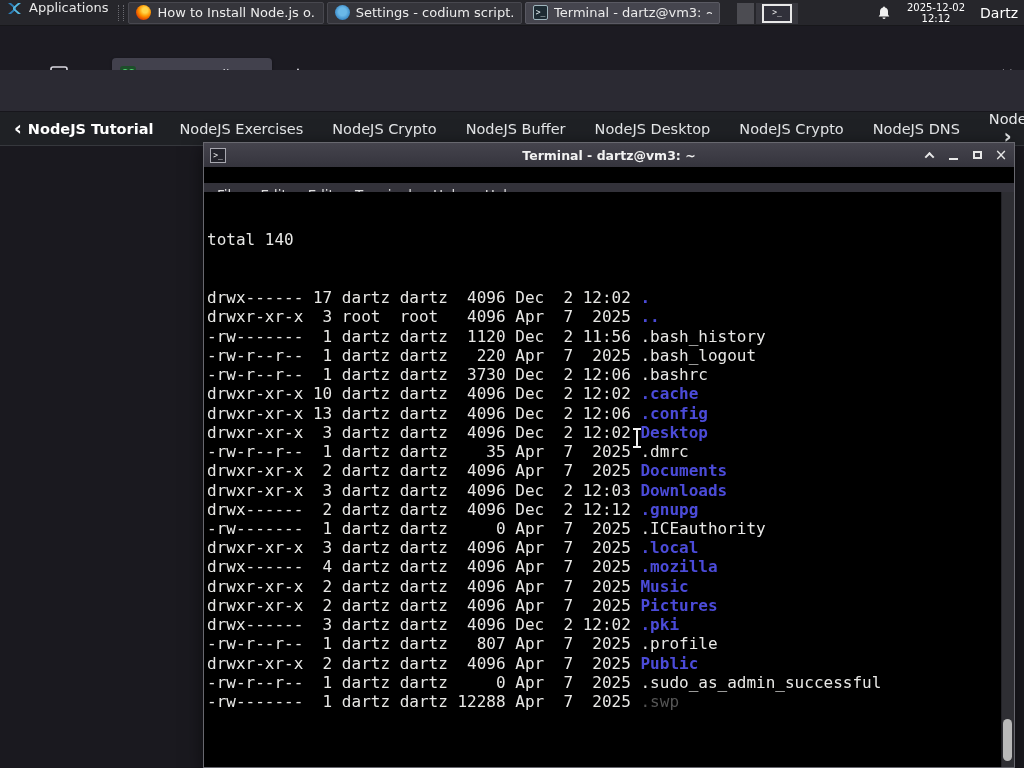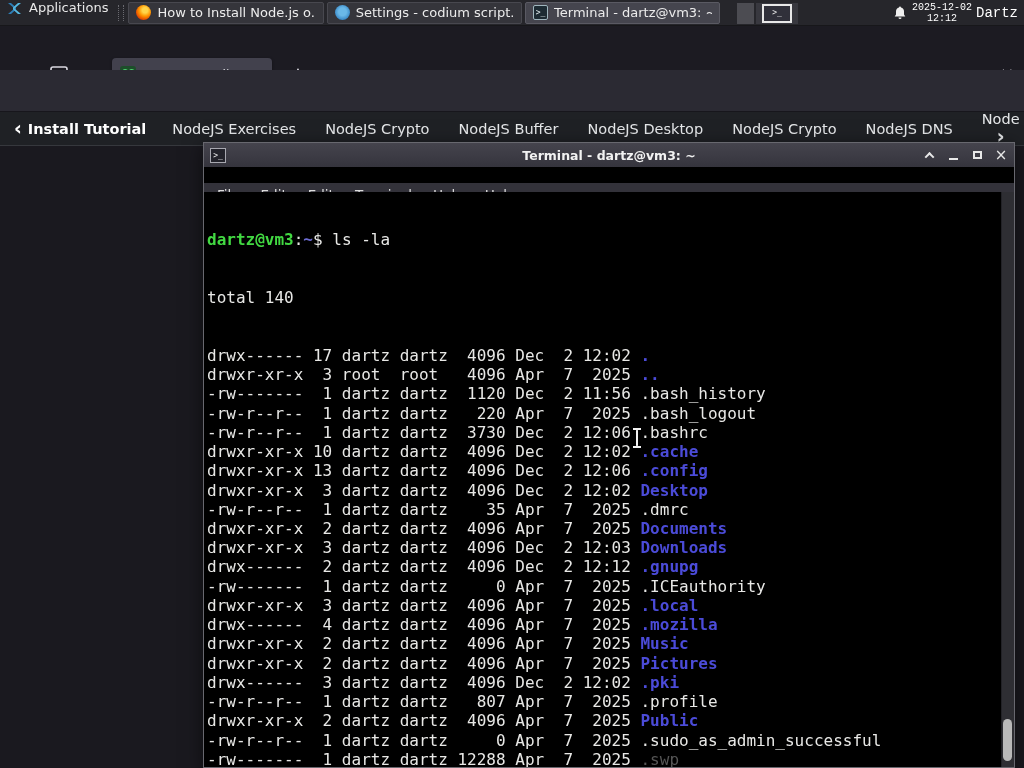"2025-12-02" #panel-right { font-family: Liberation Mono, monospace -> none; gap: 4px -> 15px }
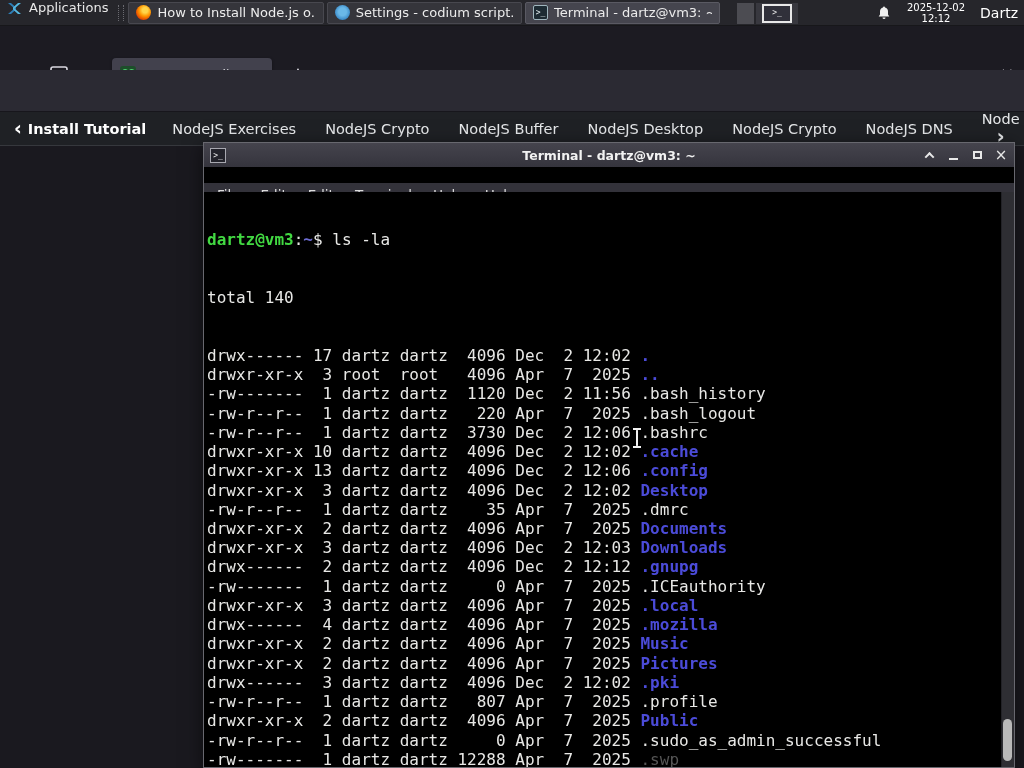"Install Tutorial" span { text: Install -> NodeJS }
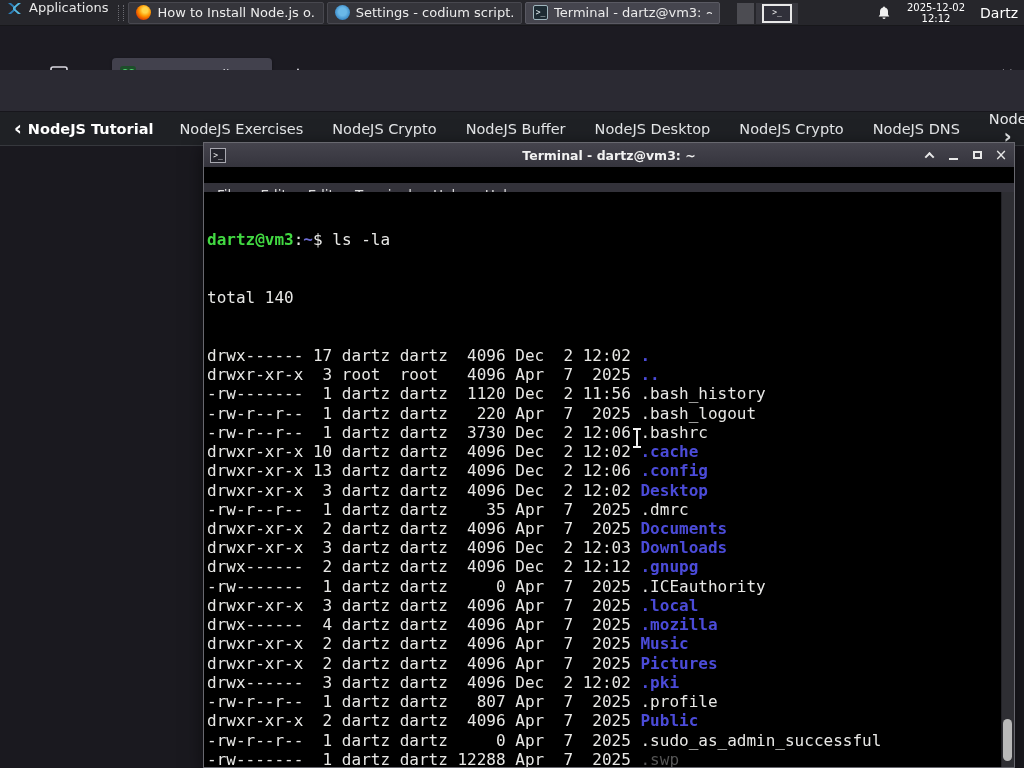"dartz@vm3:~$ ls -la" div.tline { html: <div><span>dartz@vm3</span><span>:</span><span>~</span><span>$</span><span> </span><span>ls -la</span></div> -> none }
